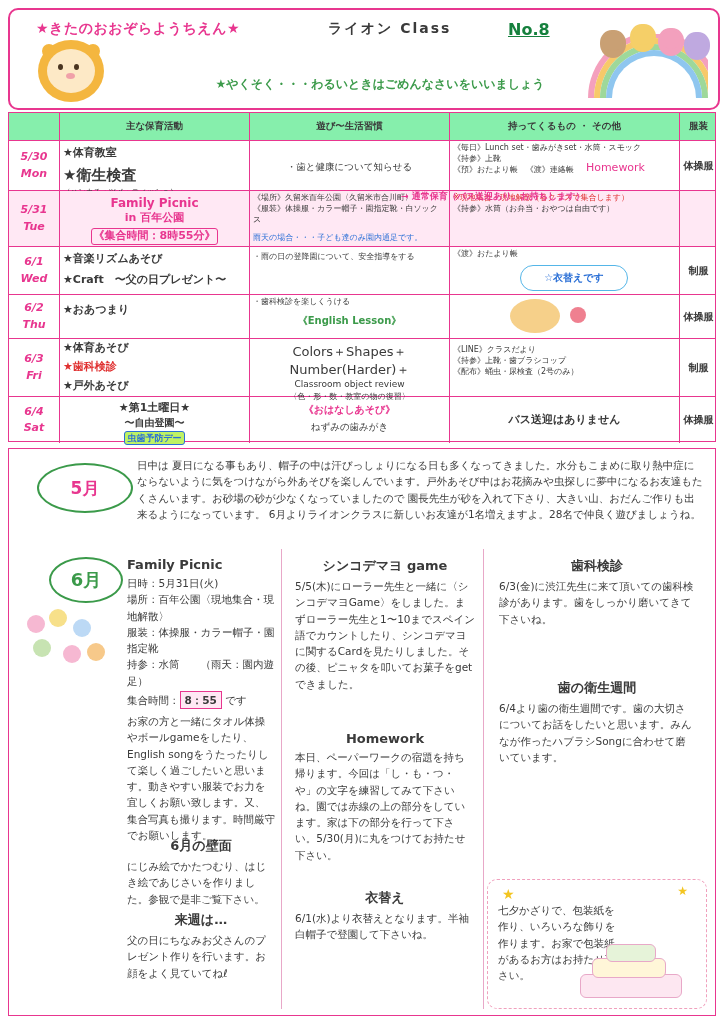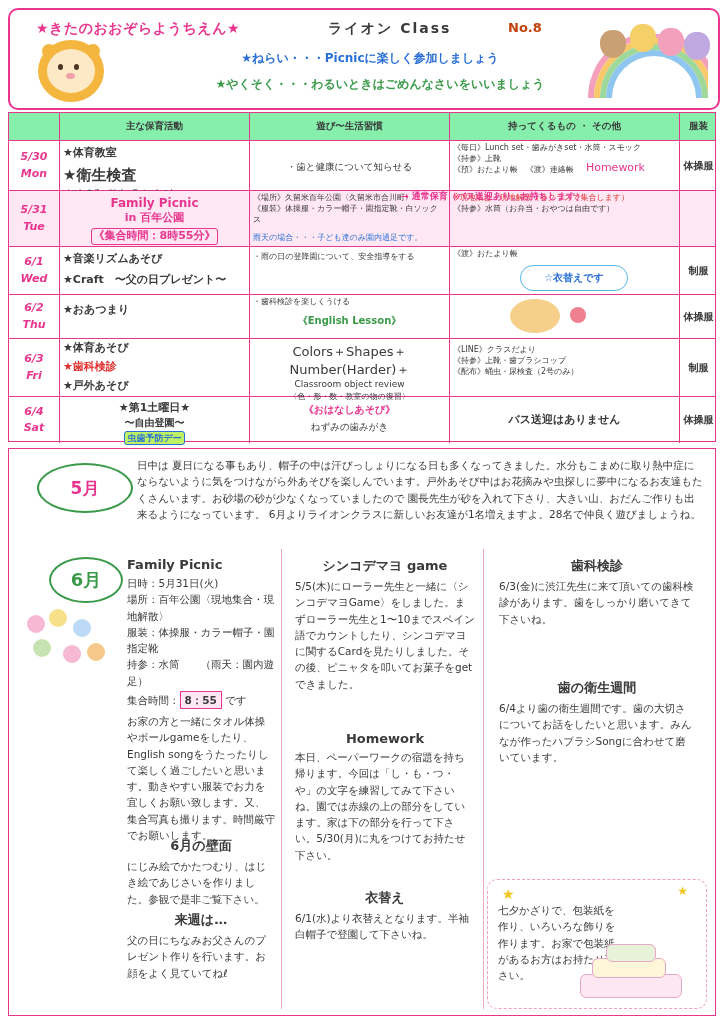"No.8" .hdr-no { color: #c2410c -> #15803d; font-size: 13px -> 16px; text-decoration: none -> underline }
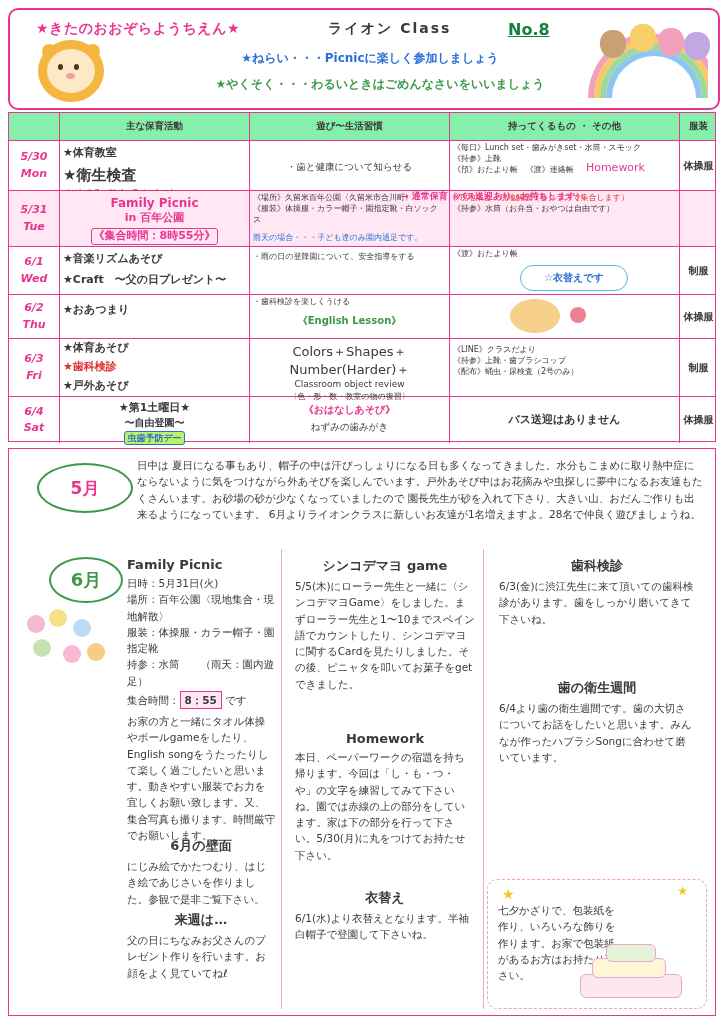"★ねらい・・・Picnicに楽しく参加しましょう" div.hdr-aim { html: <div>★ねらい・・・Picnicに楽しく参加しましょう</div> -> none }
